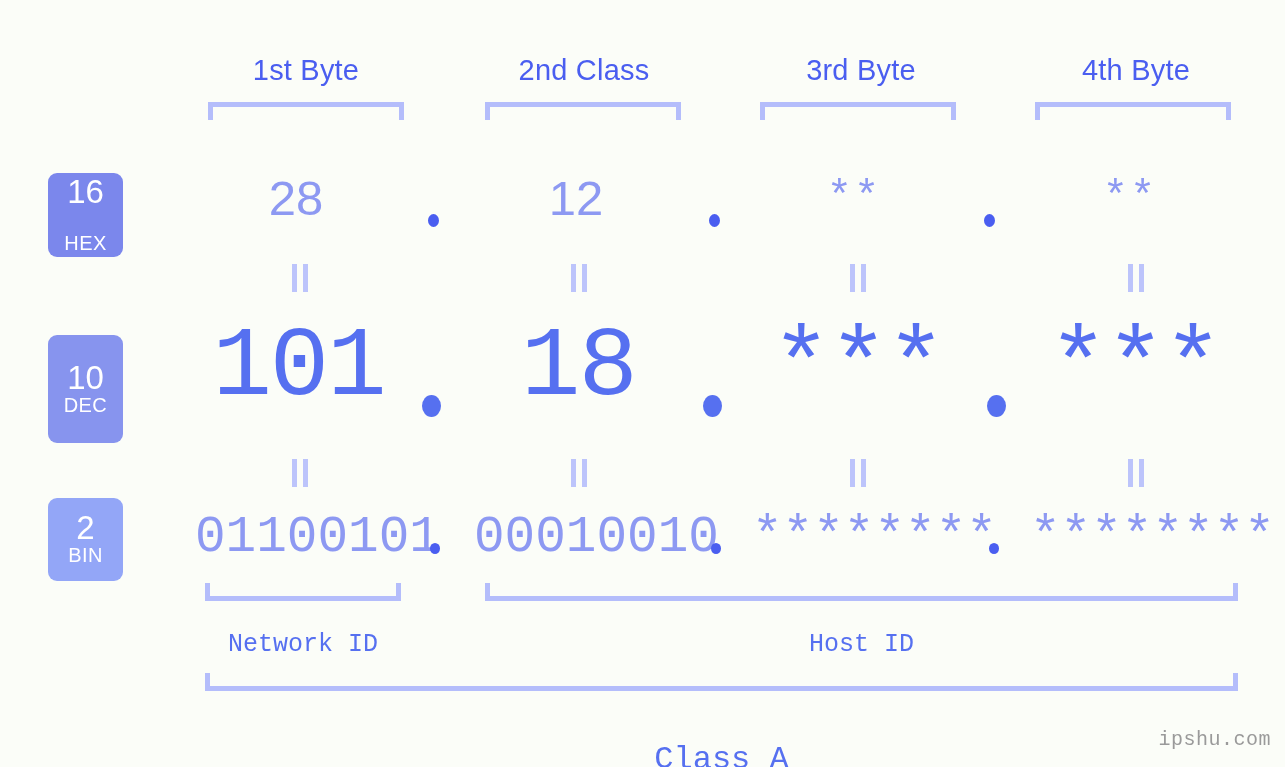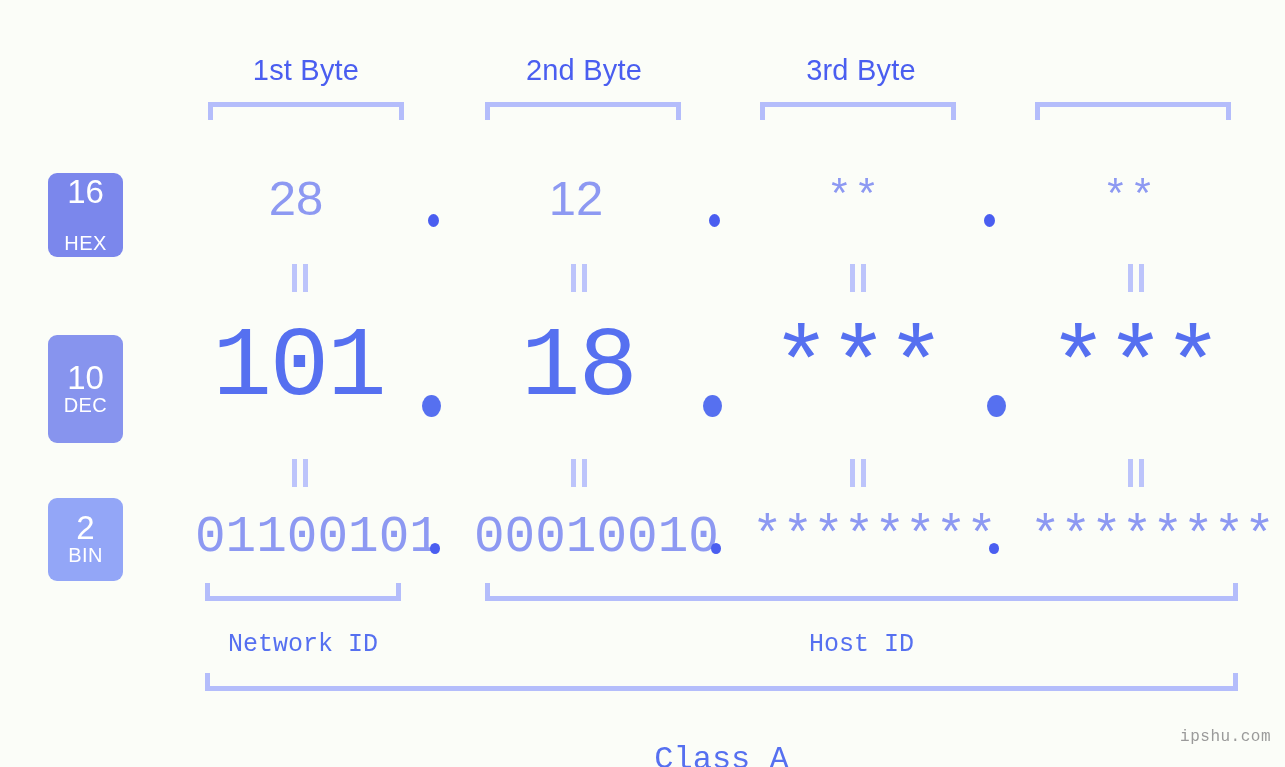"2nd Byte" div.byte-label { text: Byte -> Class }
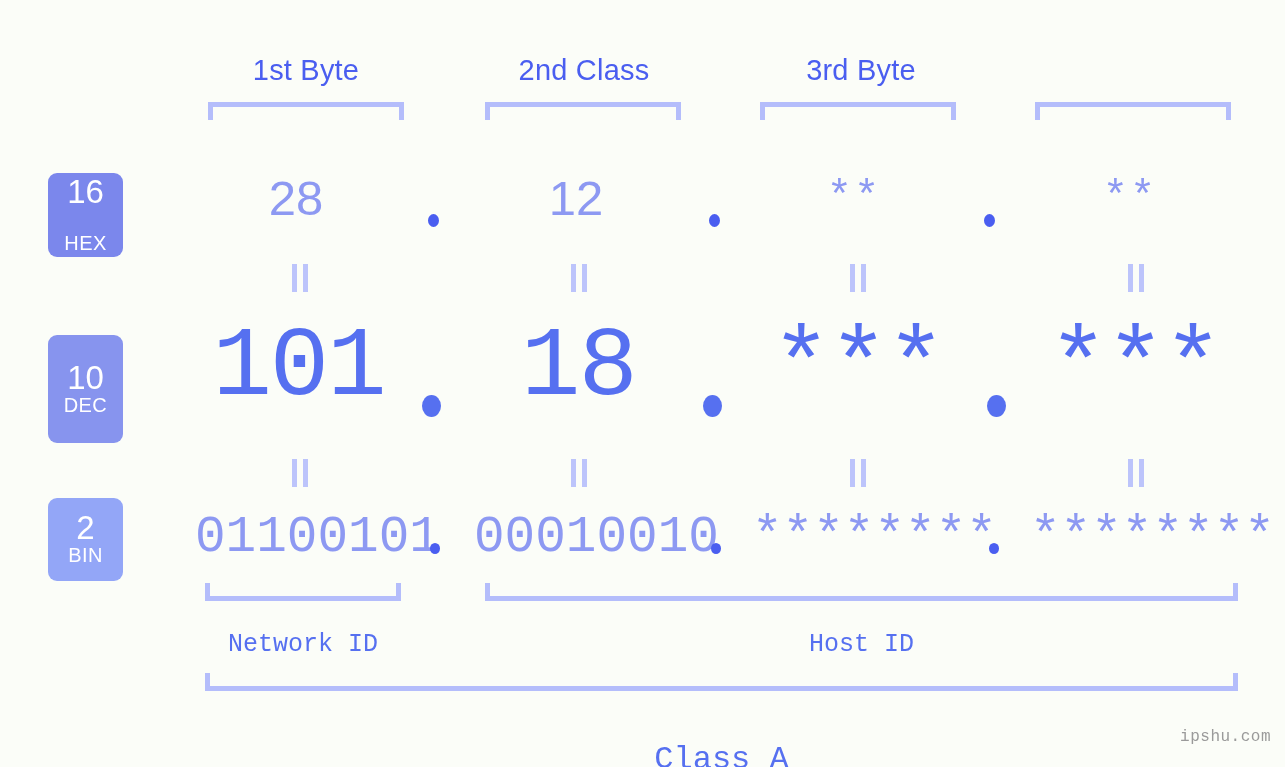"4th Byte" div.byte-label { html: none -> <div>4th Byte</div> }
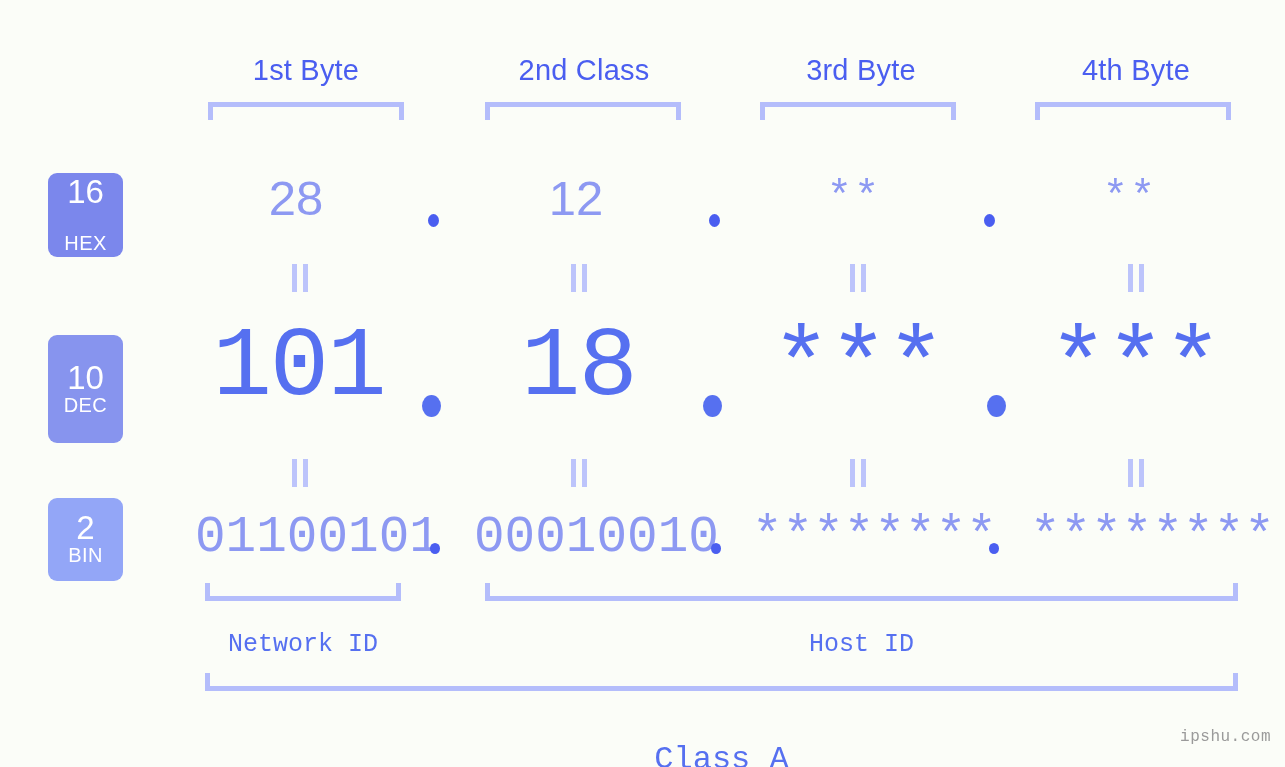"ipshu.com" #watermark { font-size: 16px -> 20px }
